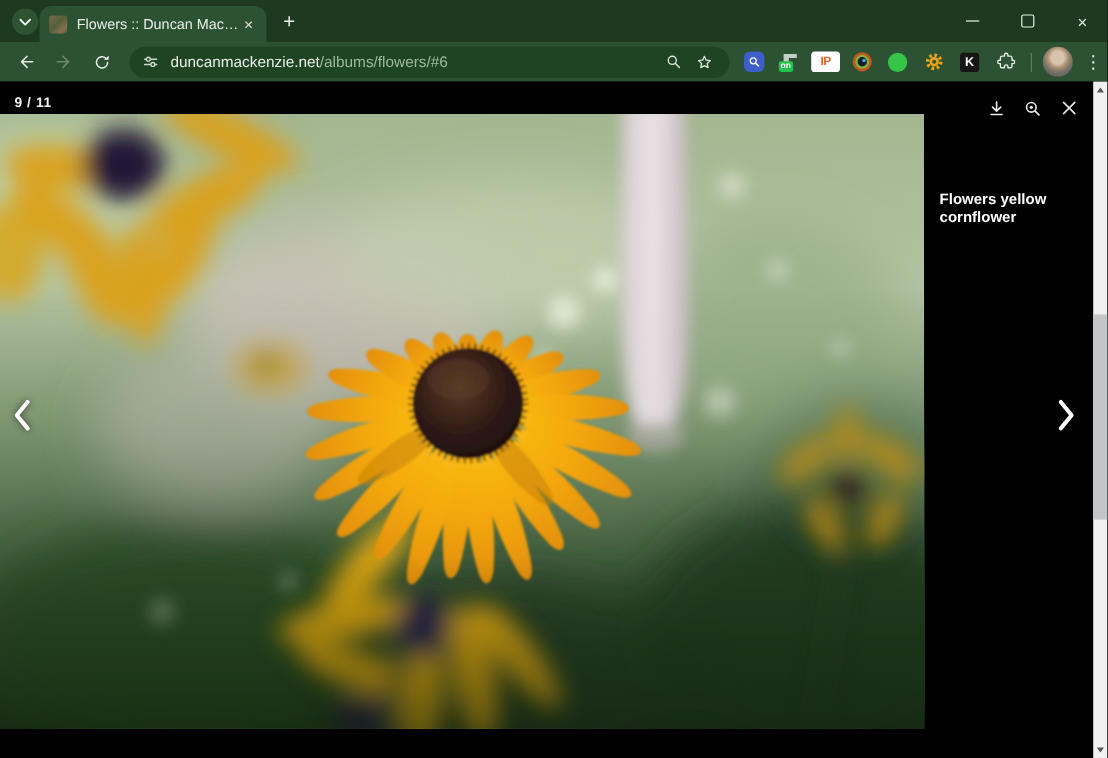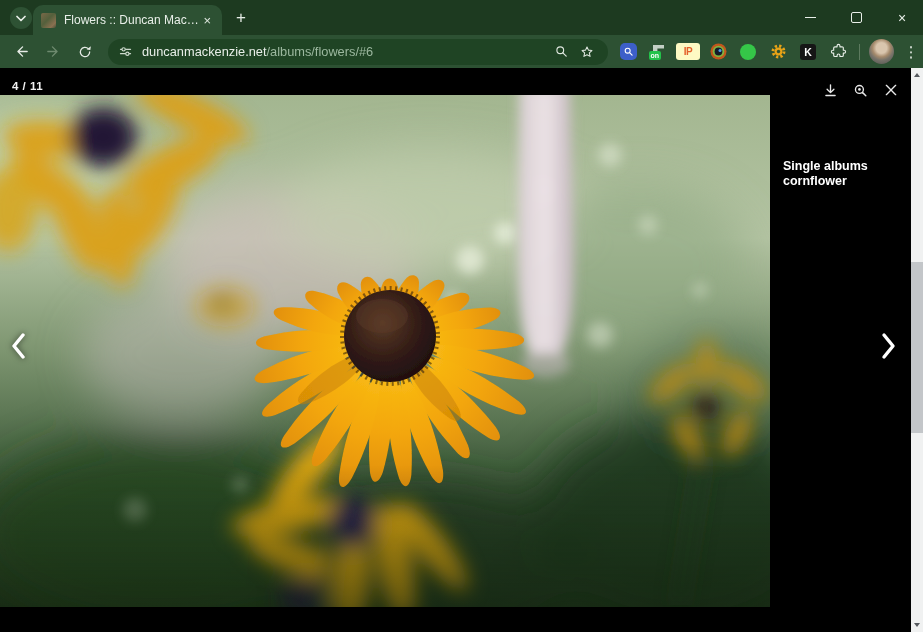"IP" .ext-ip { background: #fef9c3 -> #ffffff }
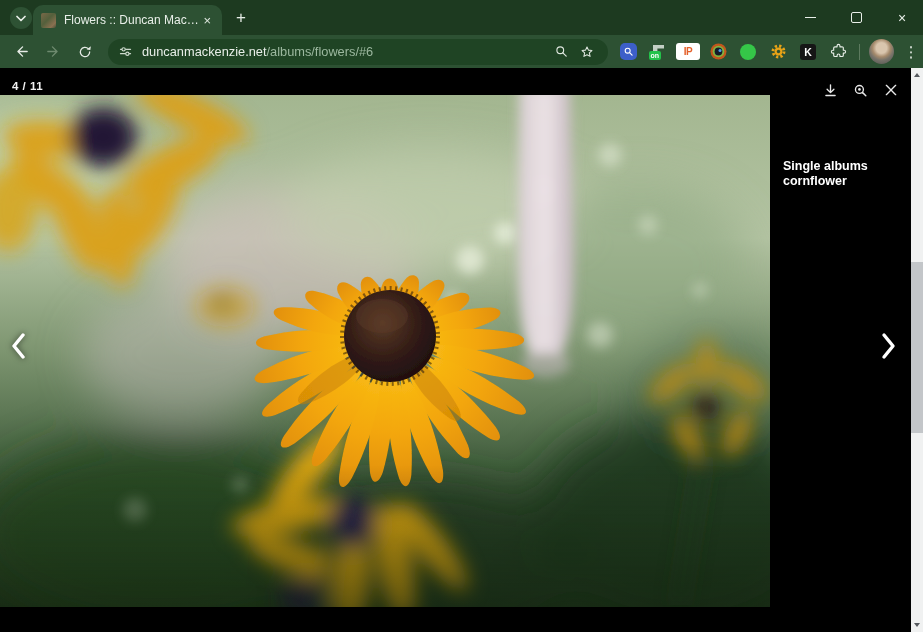"4 / 11" div.counter { text: 4 -> 9 }
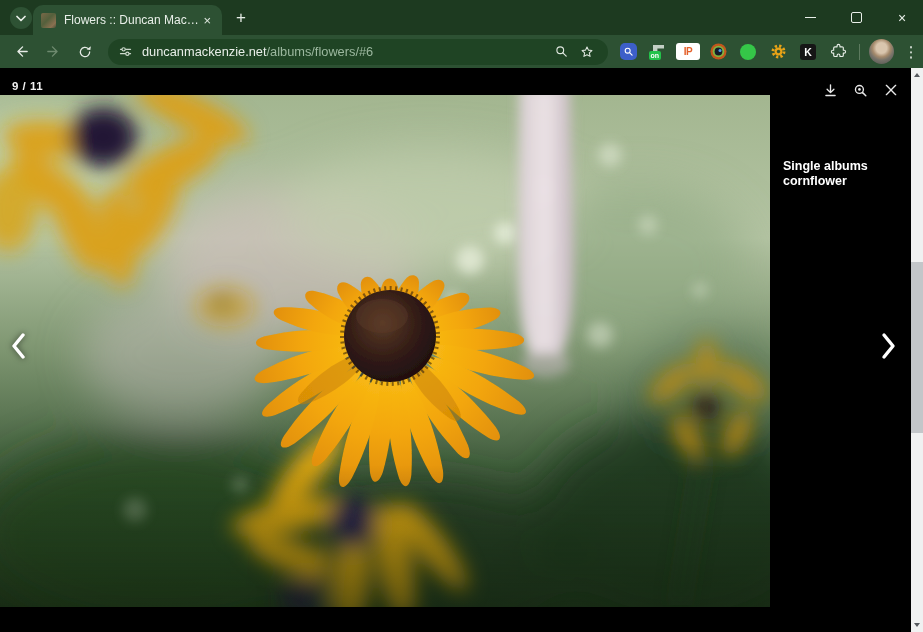"Single albums cornflower" div.caption { text: Single albums -> Flowers yellow }
